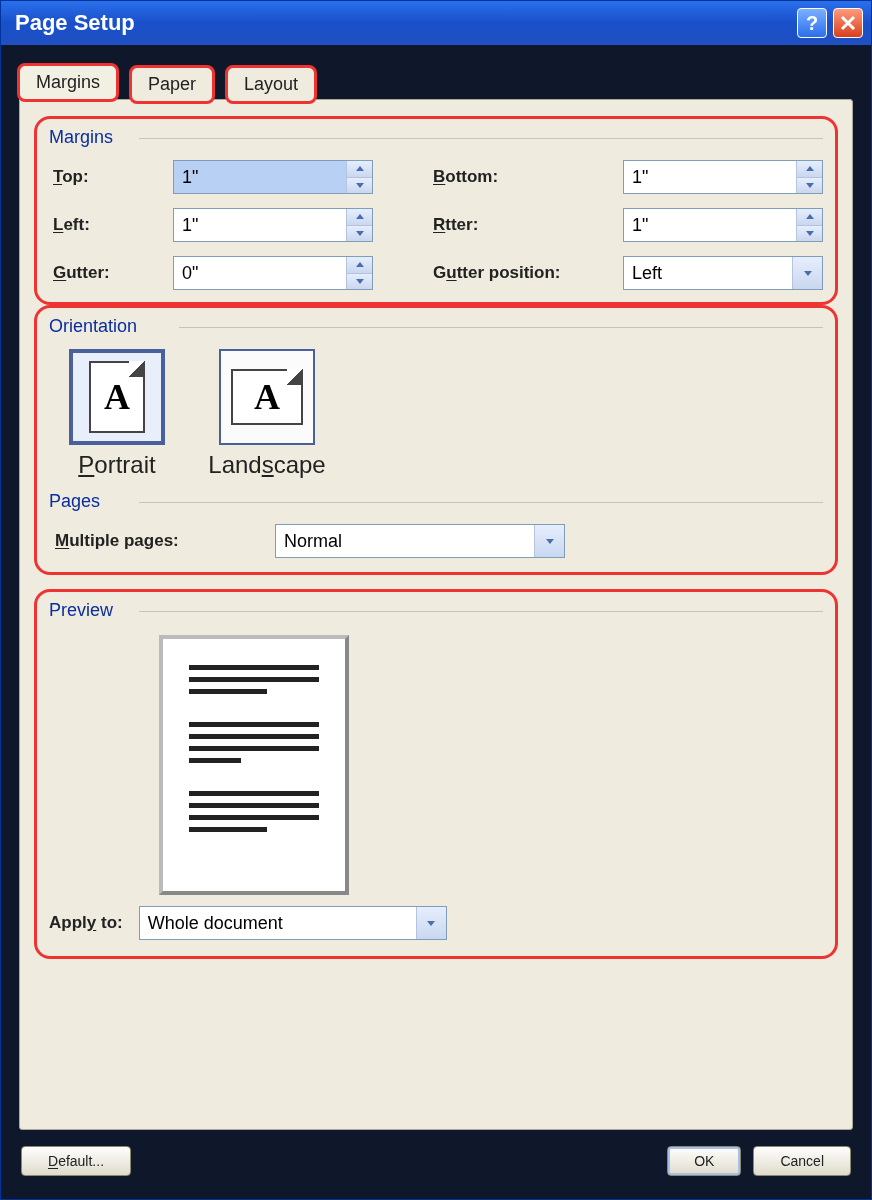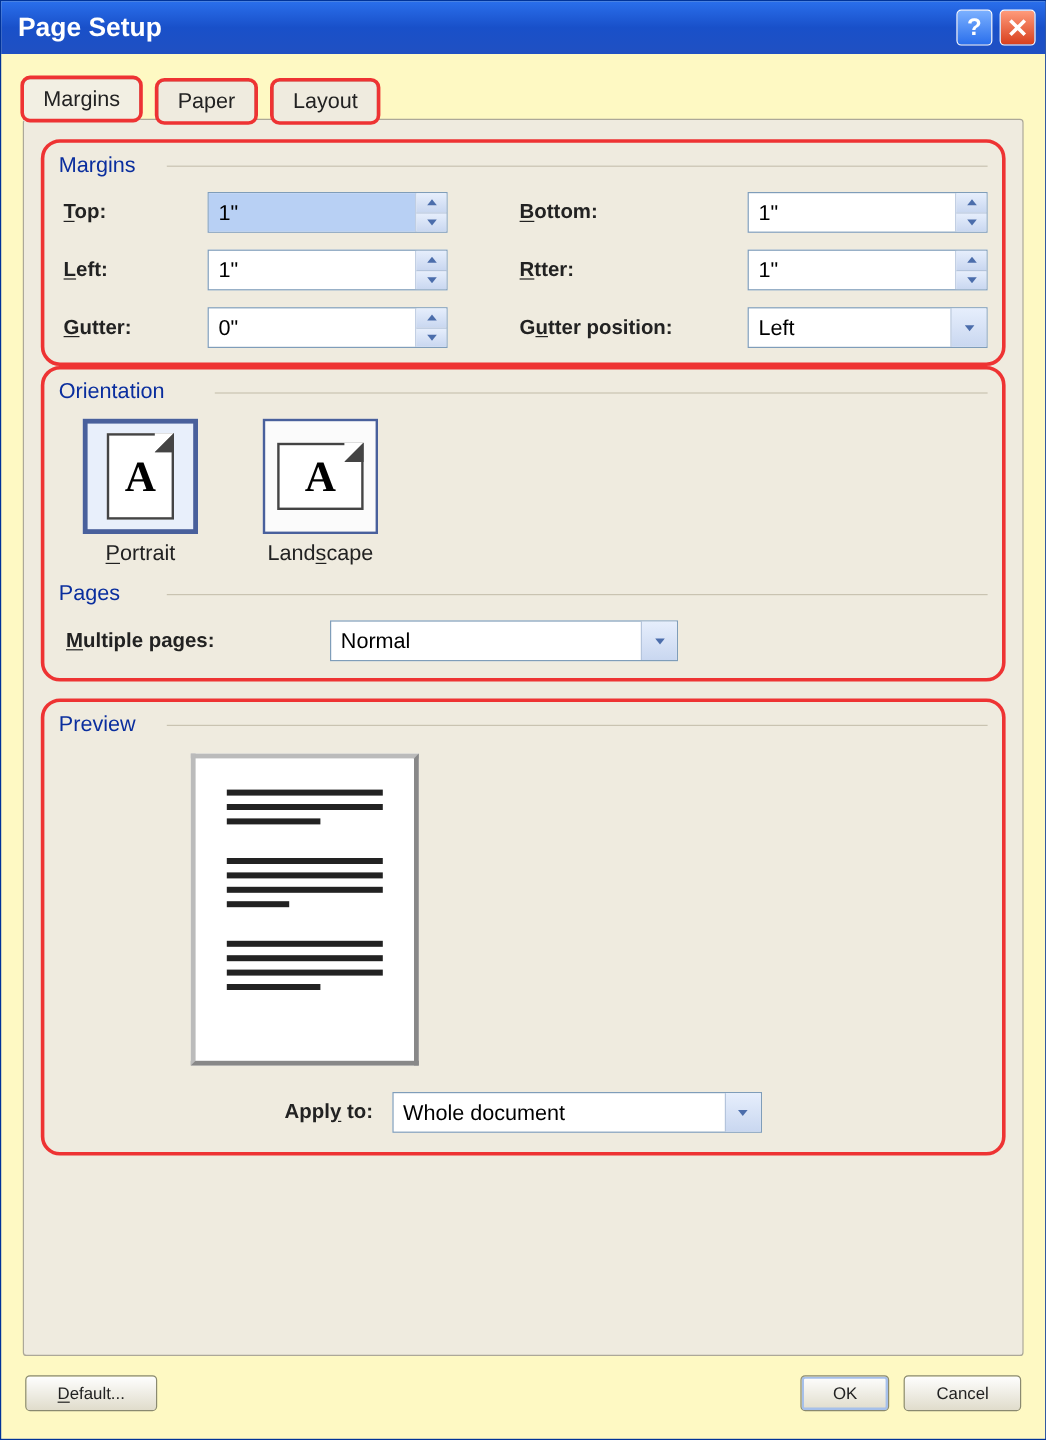"Page Setup" .window { background: #fef9c3 -> #0f172a }
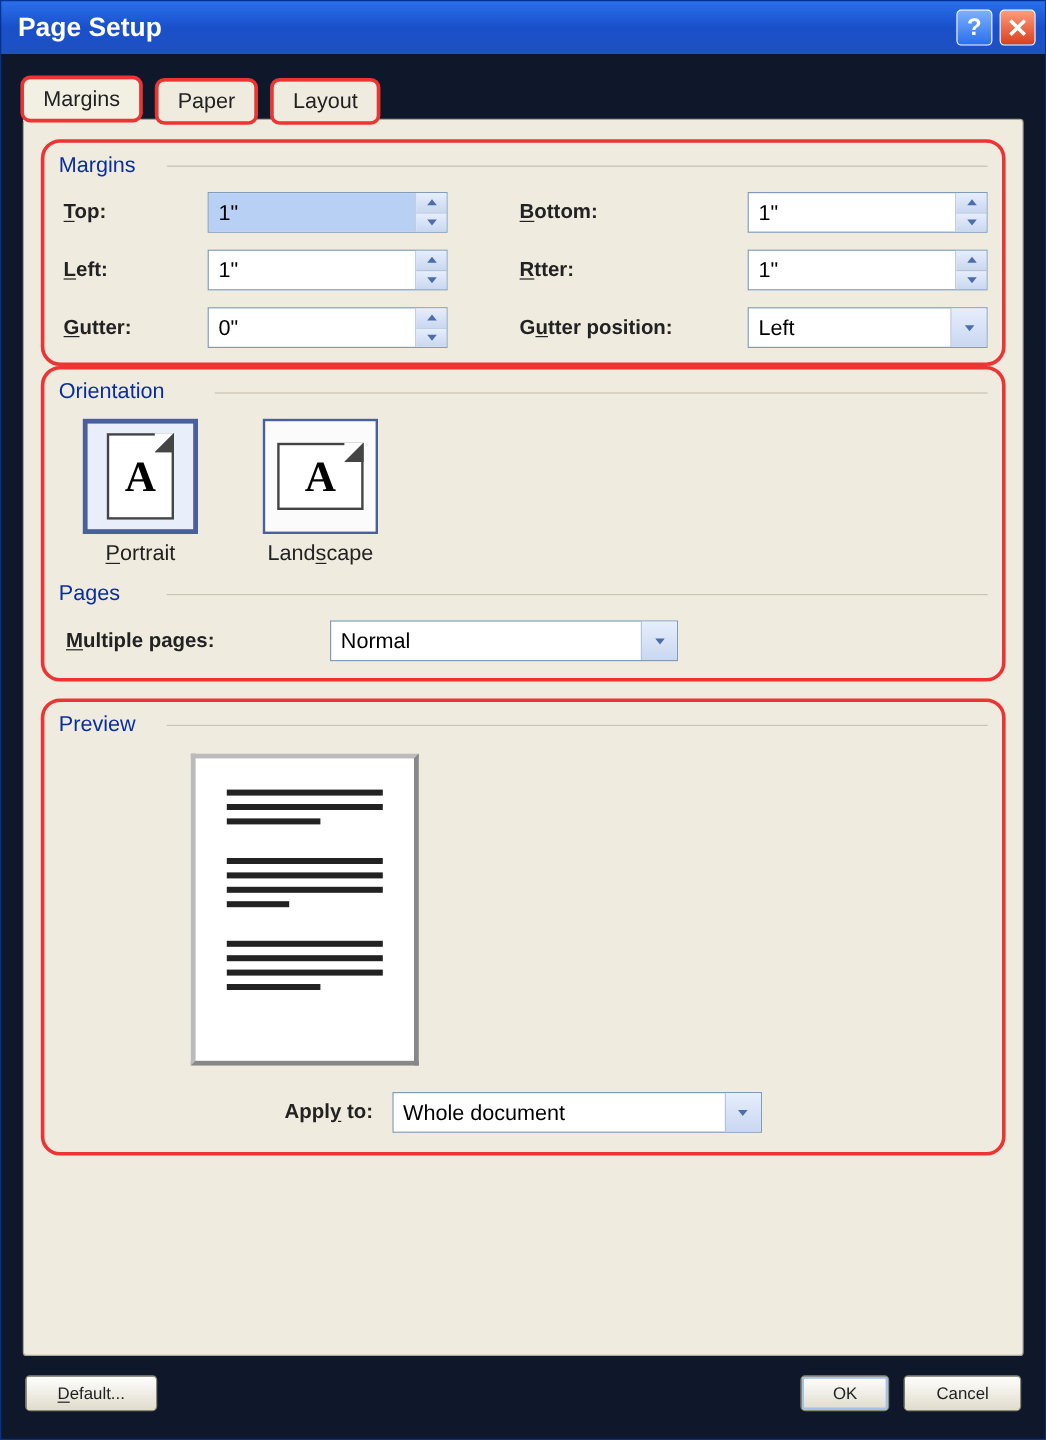"Portrait" .orient-label { font-size: 18px -> 24px }
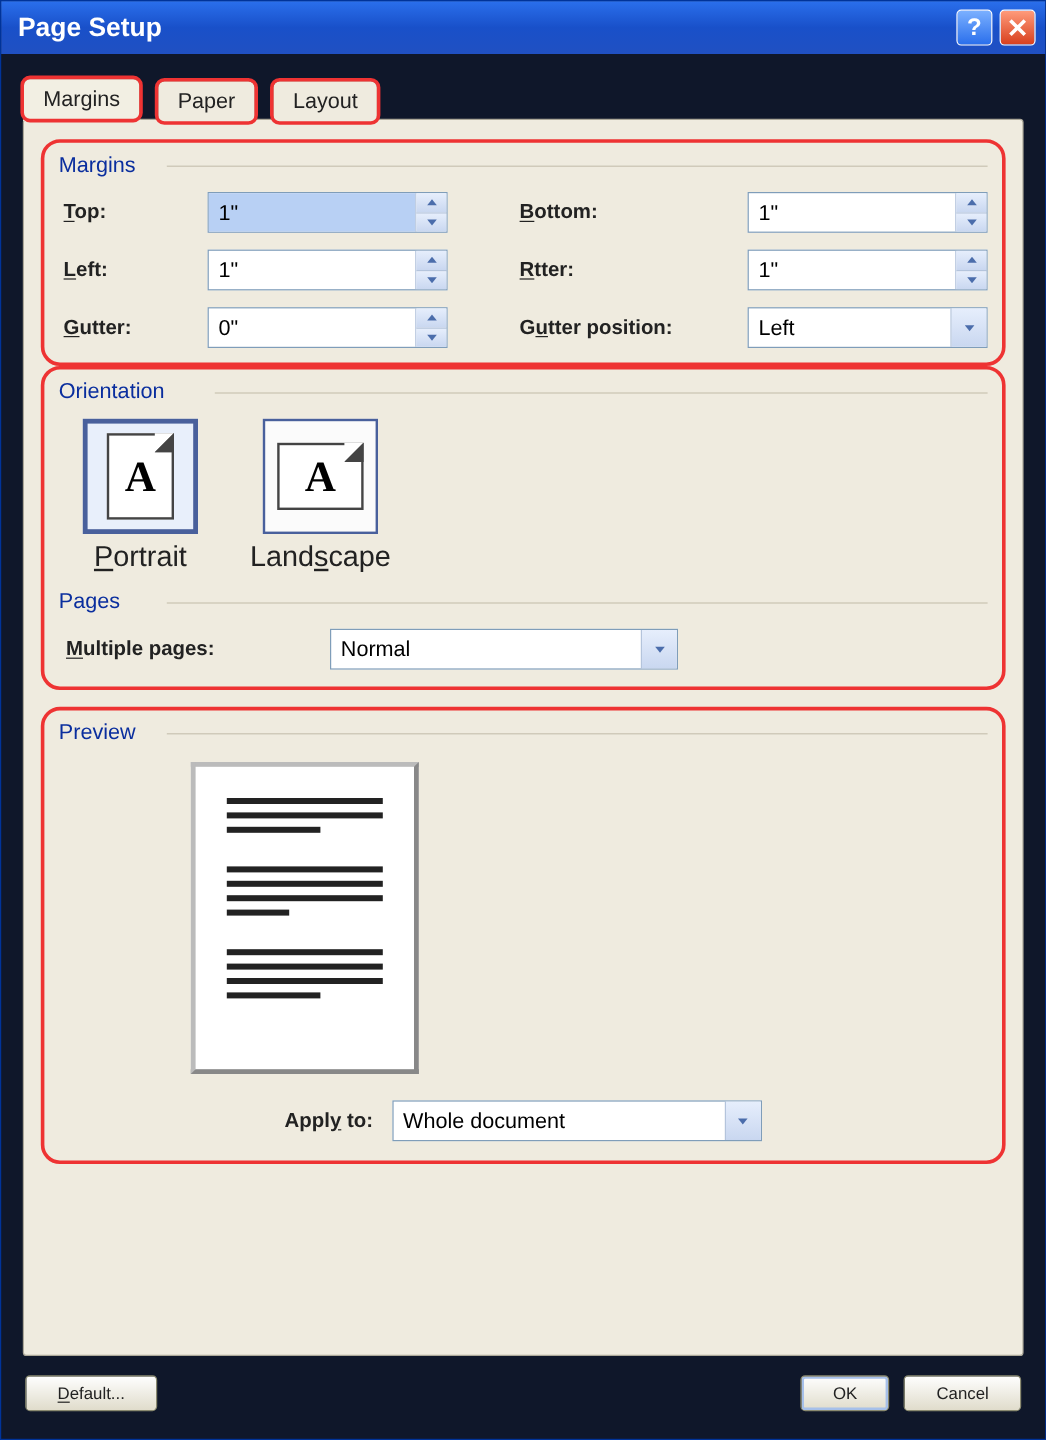"Apply to:" .apply-row { justify-content: center -> none; margin-top: 18px -> 7px }
